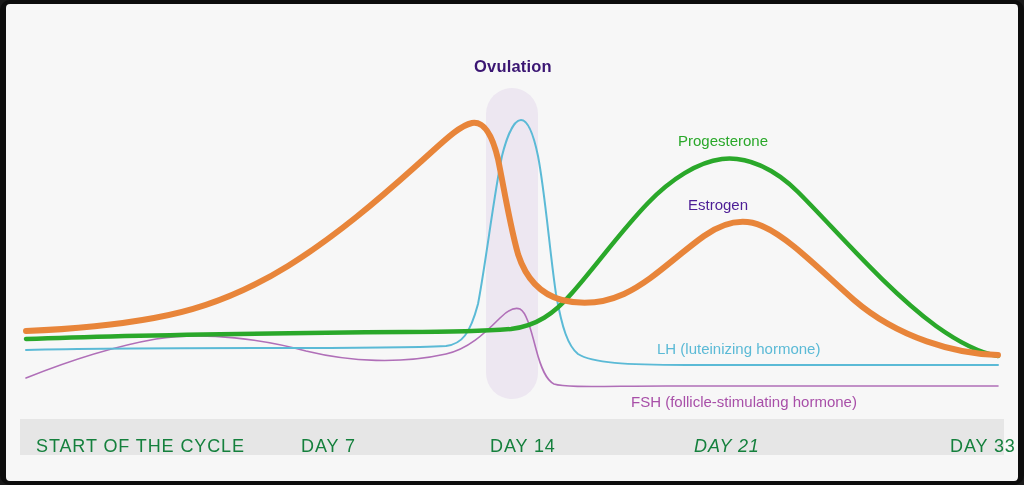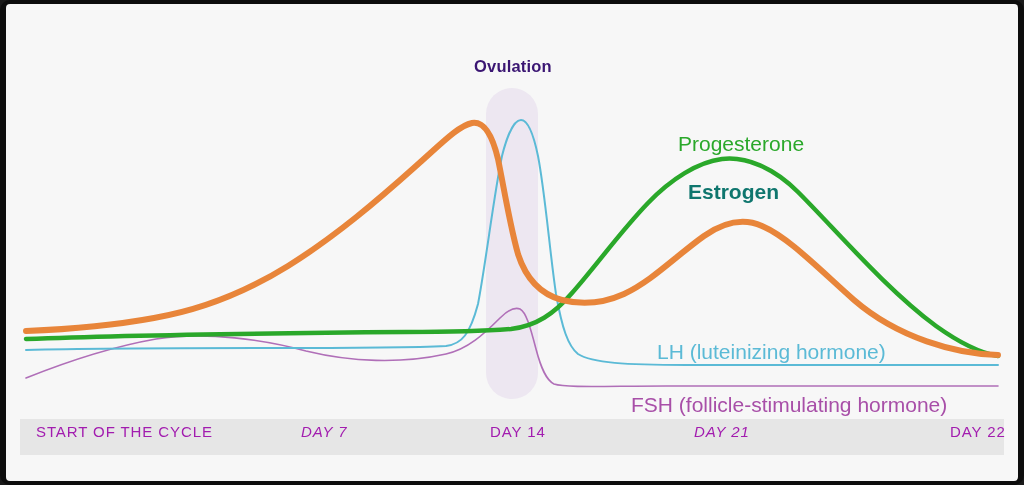"Progesterone" .series-label { font-size: 21px -> 15px }
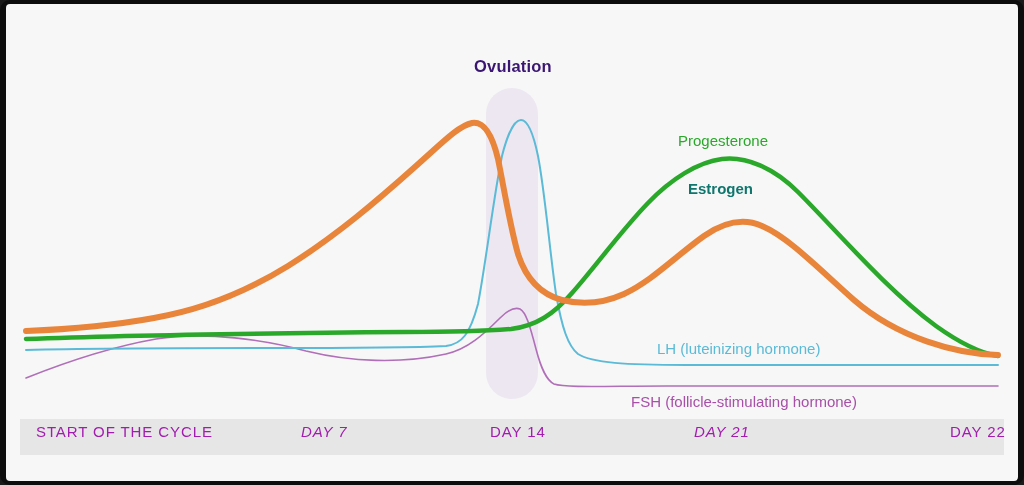"Estrogen" #lbl-estrogen { color: #0f766e -> #4c1d95; font-weight: bold -> none; top: 176px -> 192px }
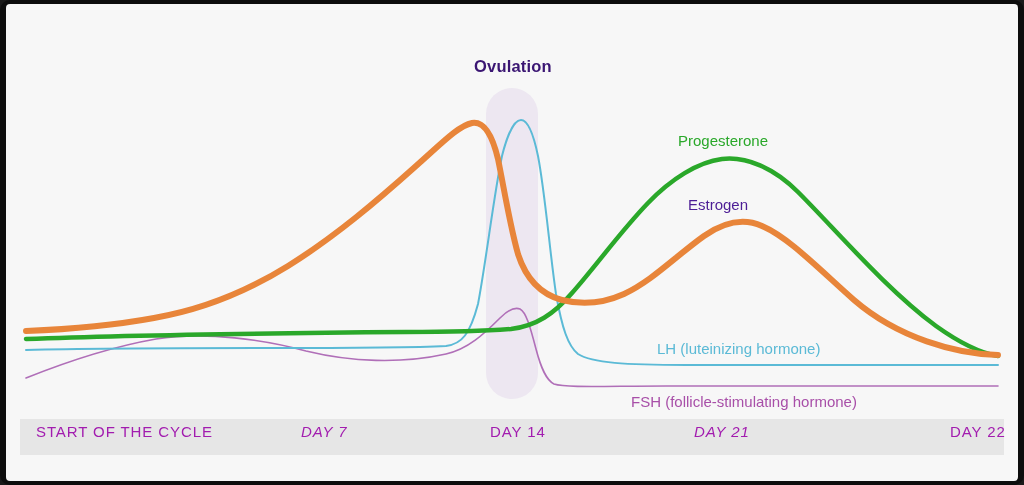"START OF THE CYCLE" .tick { color: #a21caf -> #15803d; font-size: 15px -> 18px; top: 4px -> 17px }
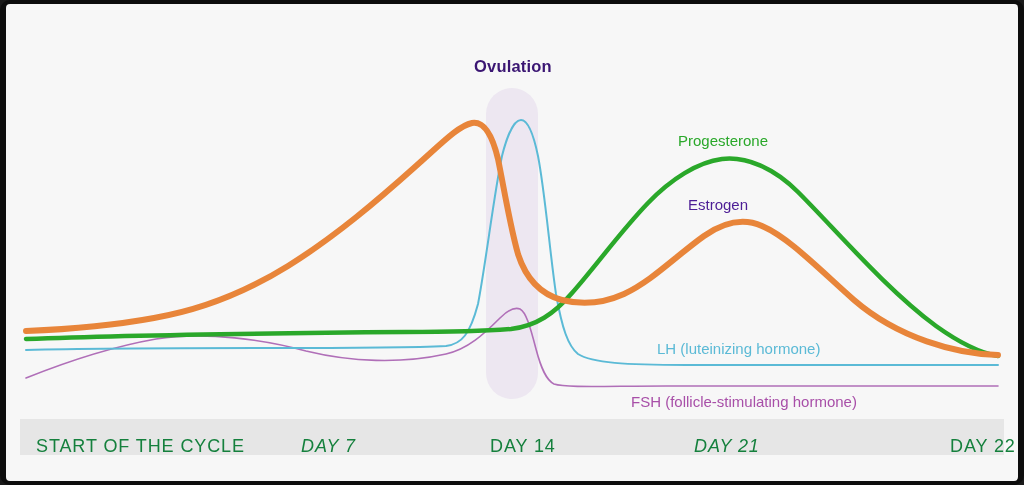"DAY 7" #tick-7 { font-style: italic -> none }
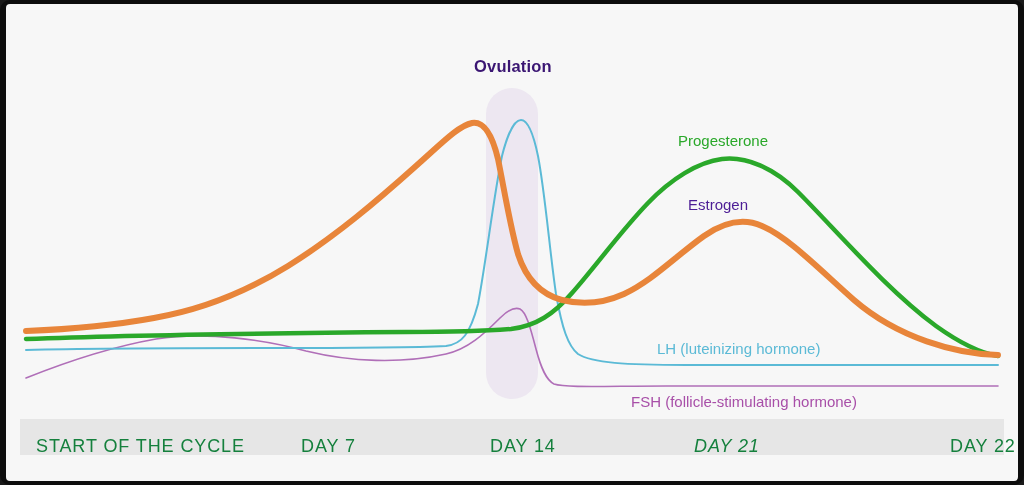"DAY 22" div.tick { text: 22 -> 33 }
